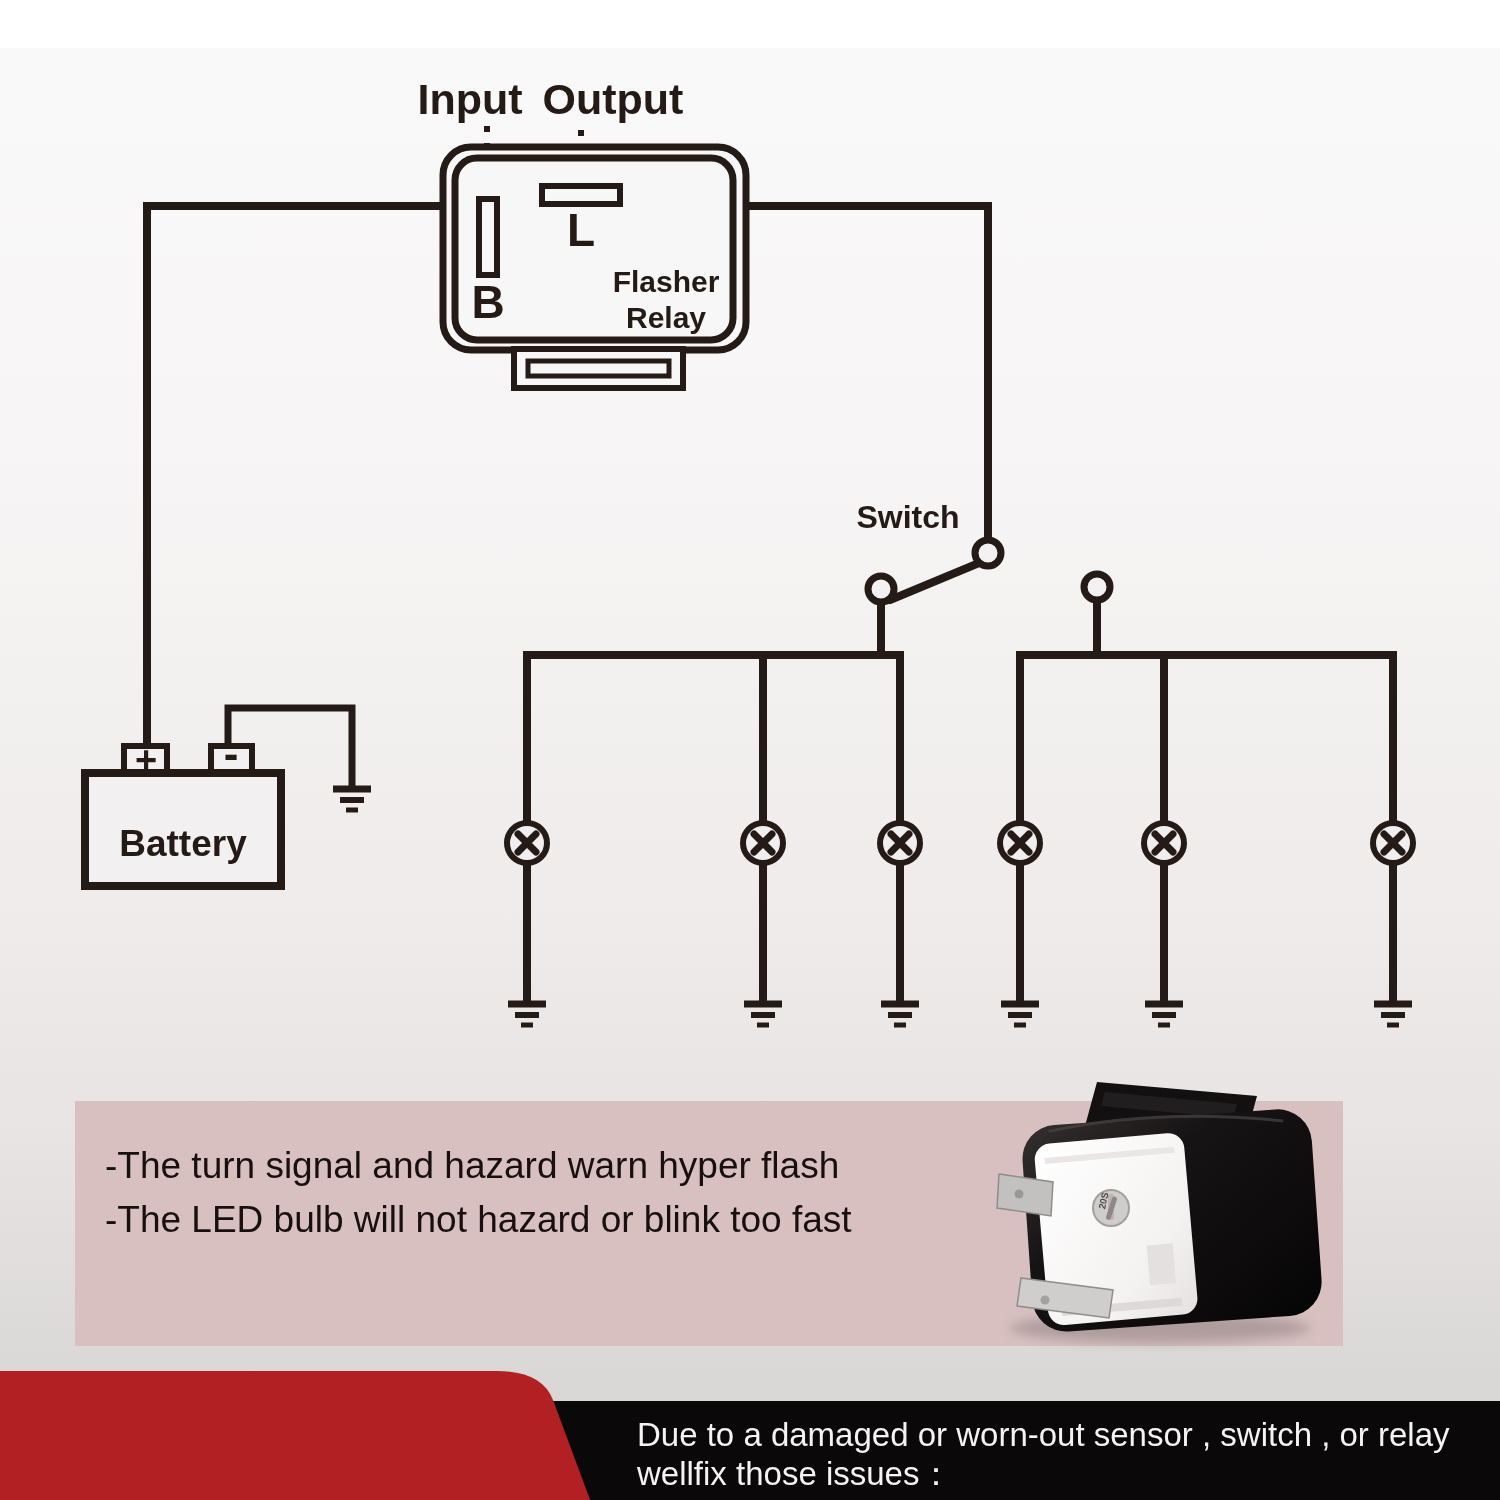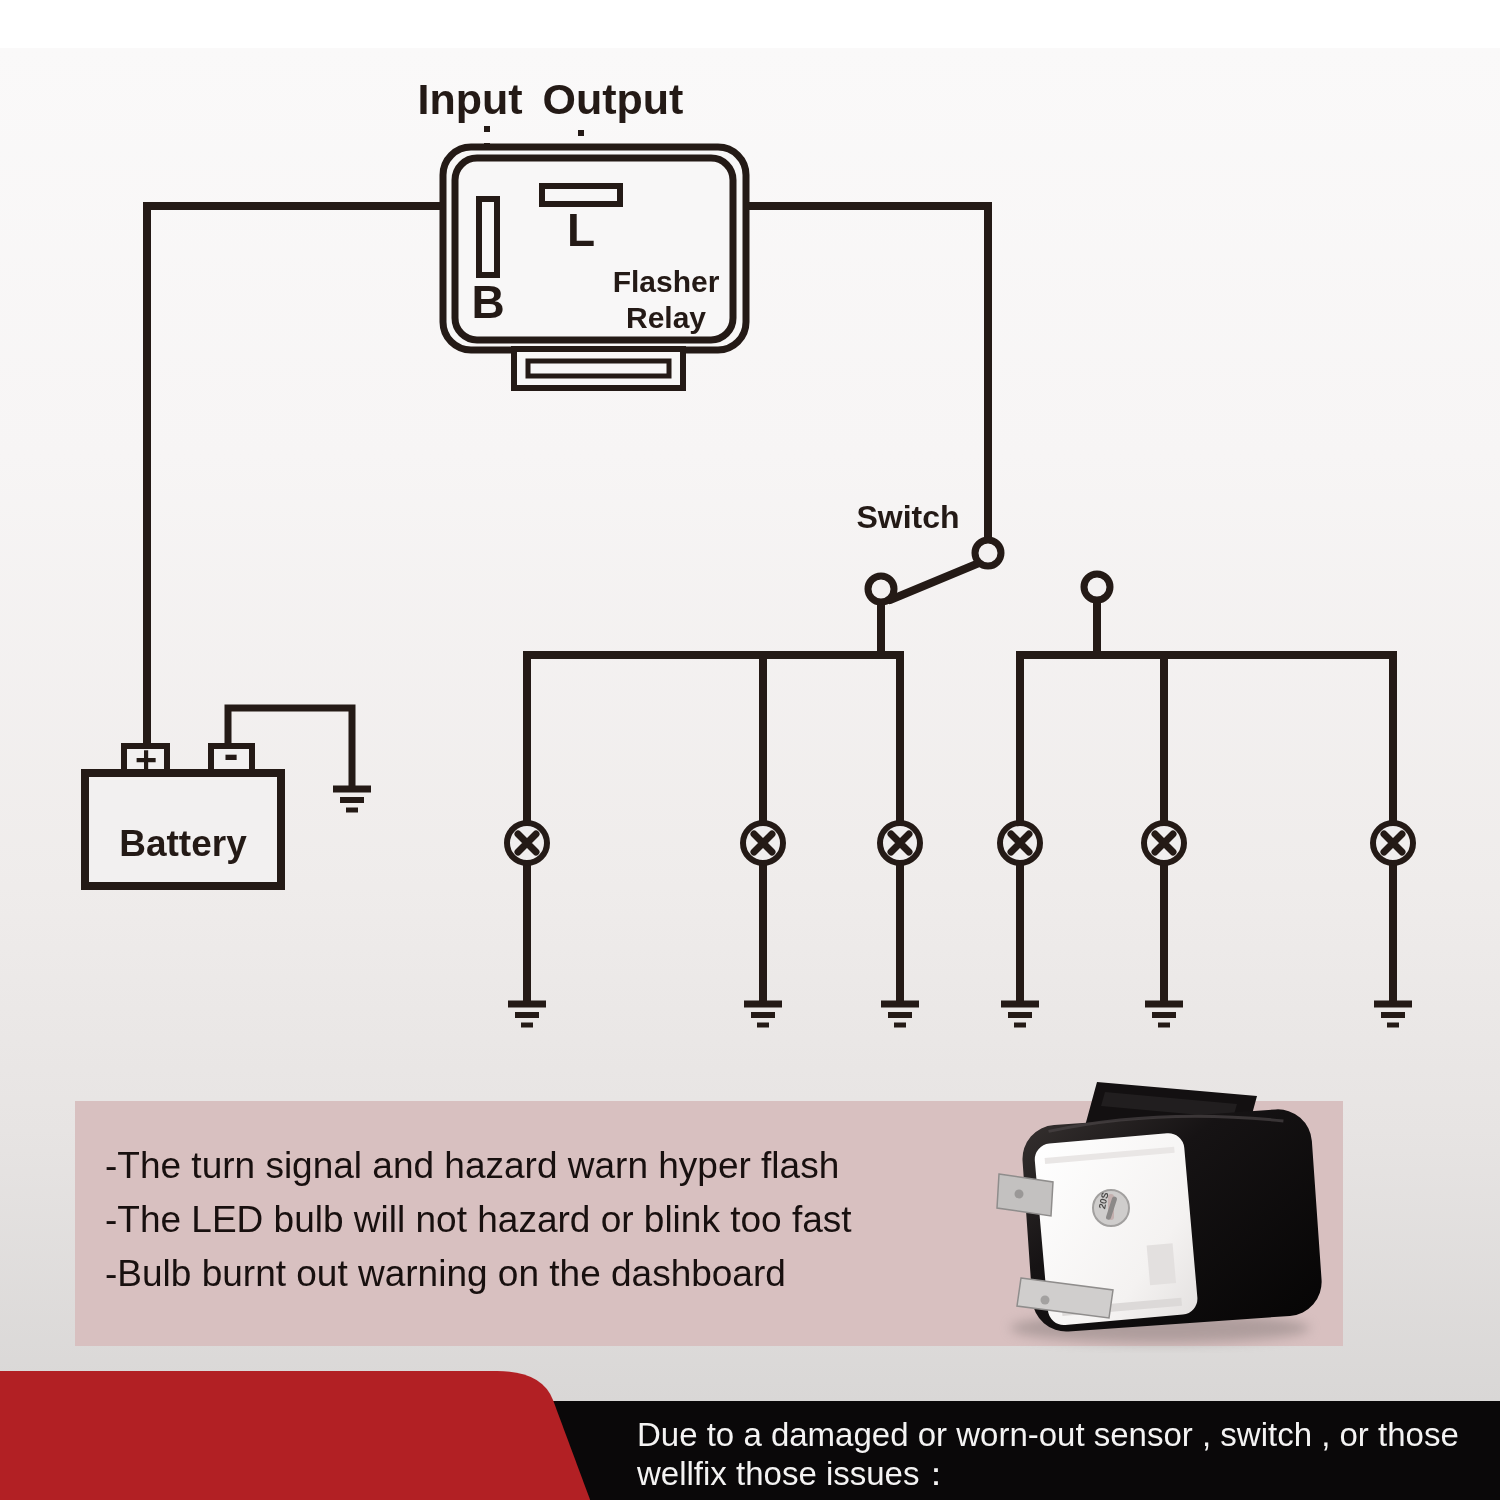"-Bulb burnt out warning on" div.line { html: <div>-Bulb burnt out warning on the dashboard</div> -> none }
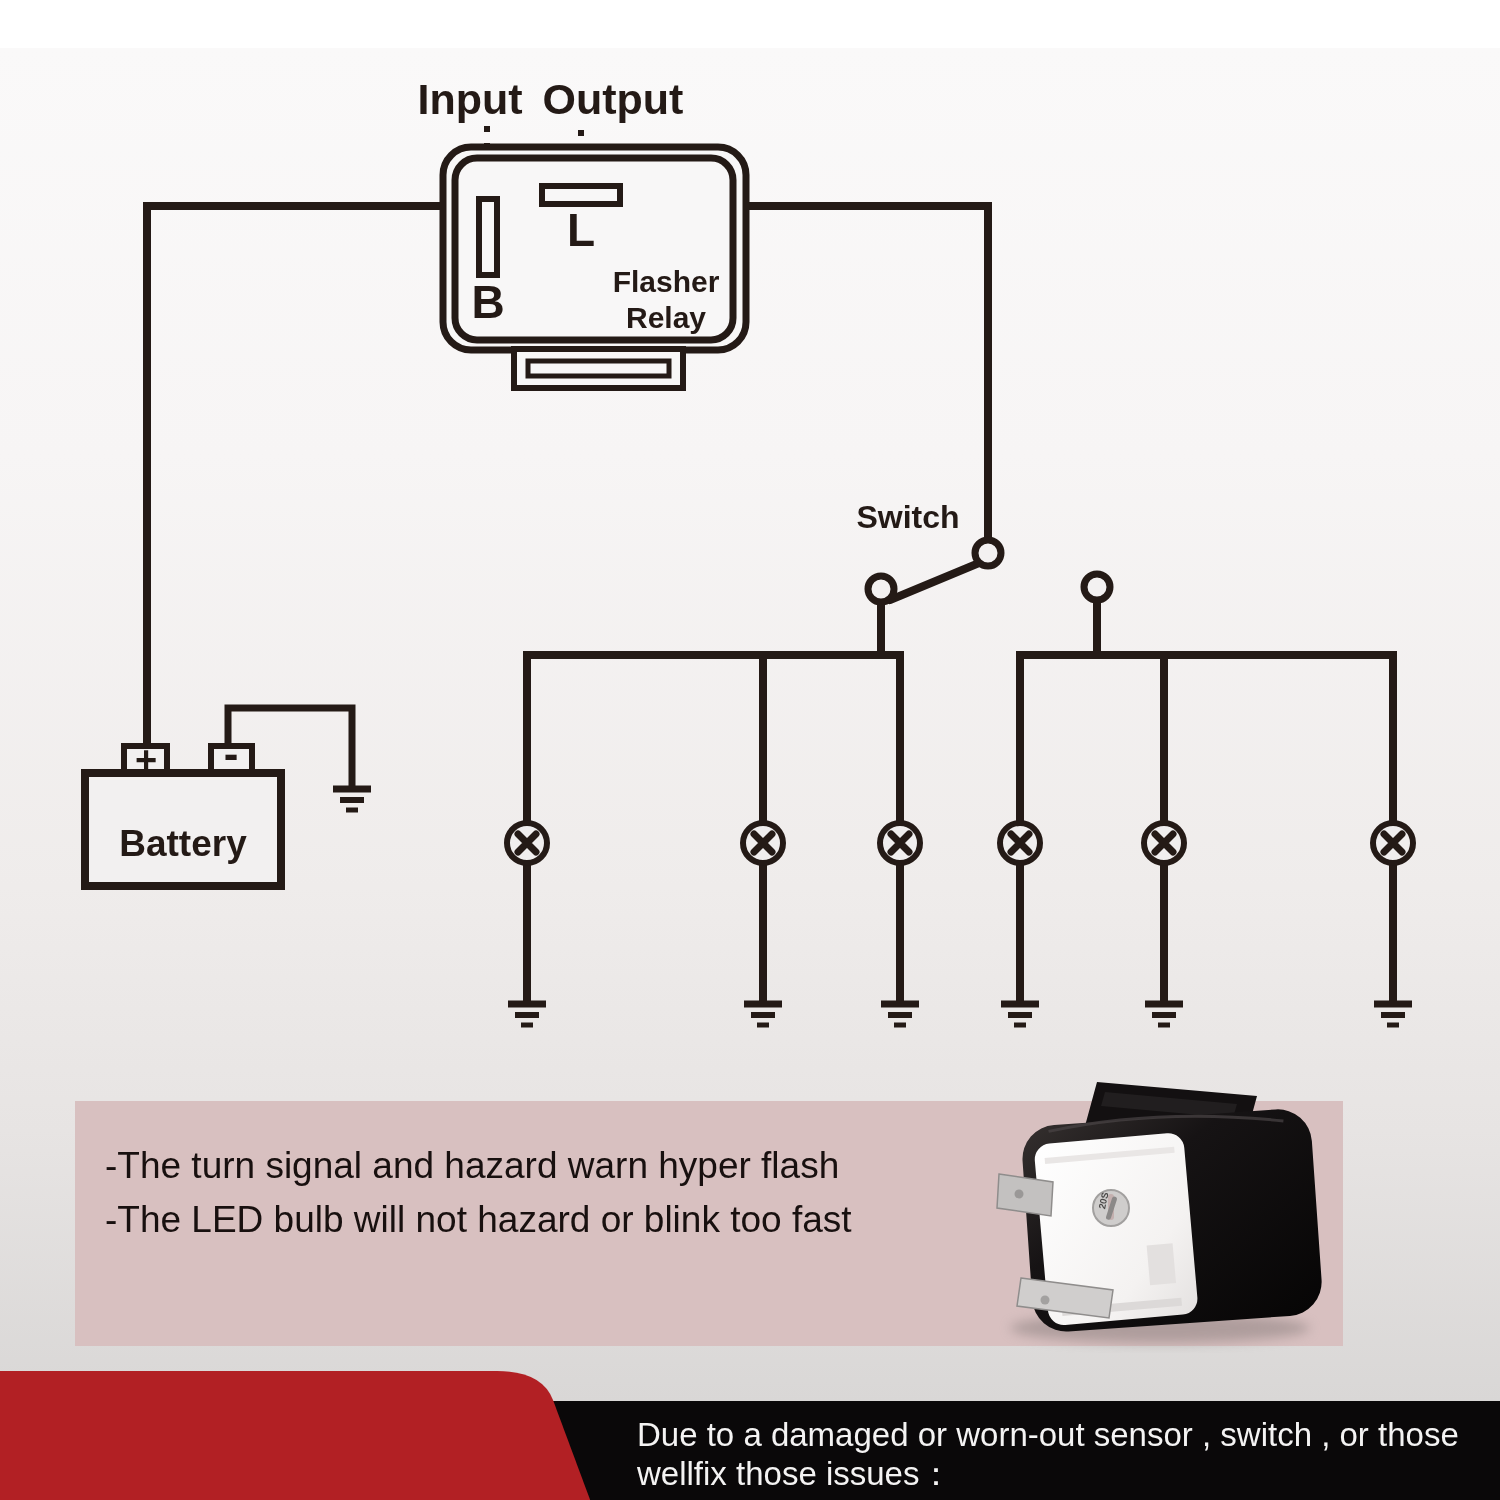"Due to a damaged or" div { text: those -> relay }
